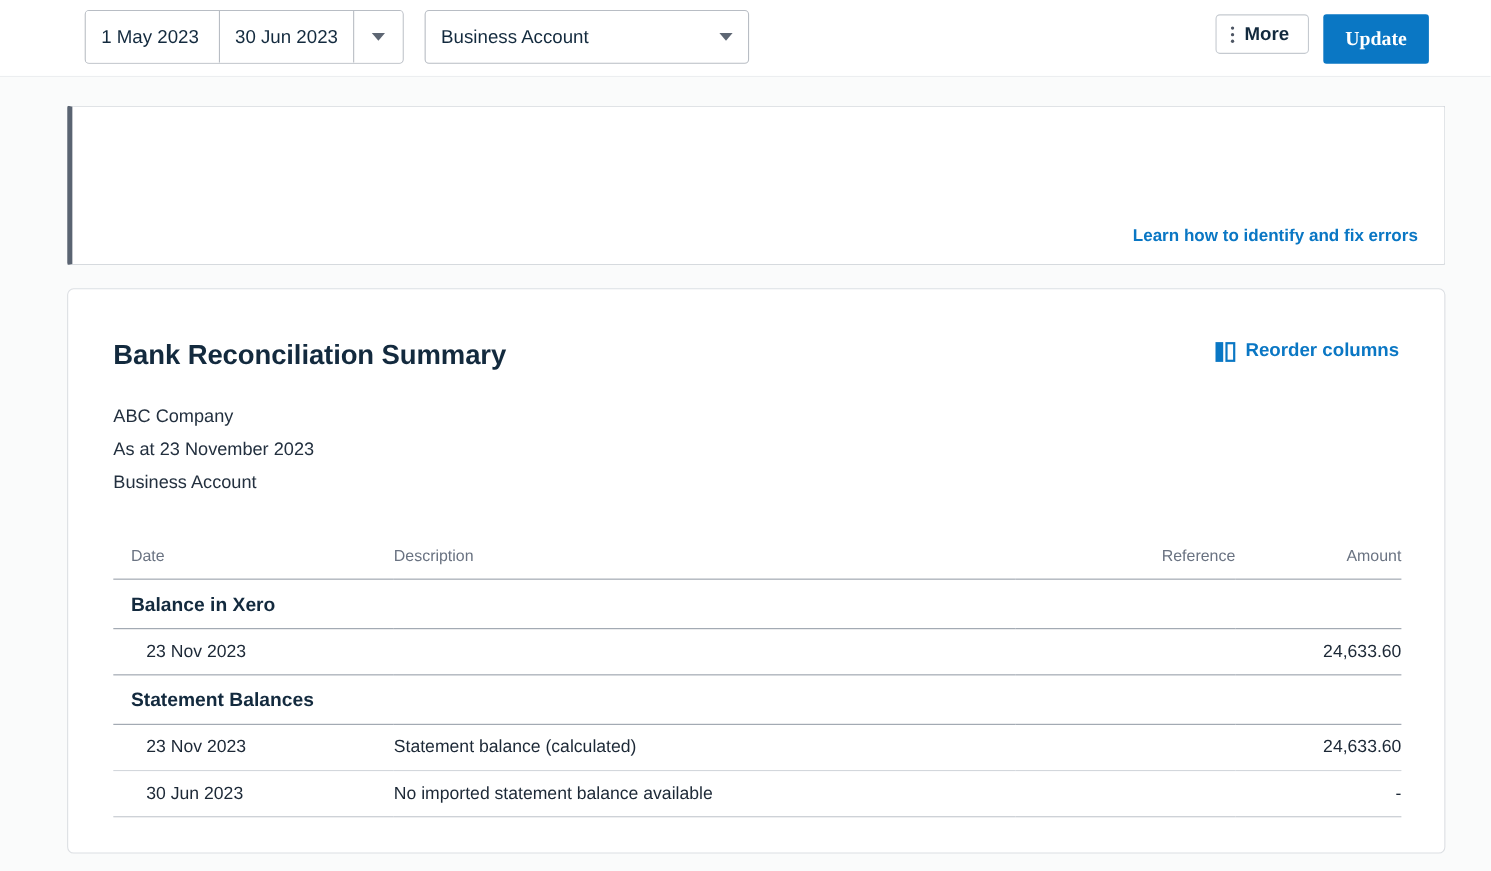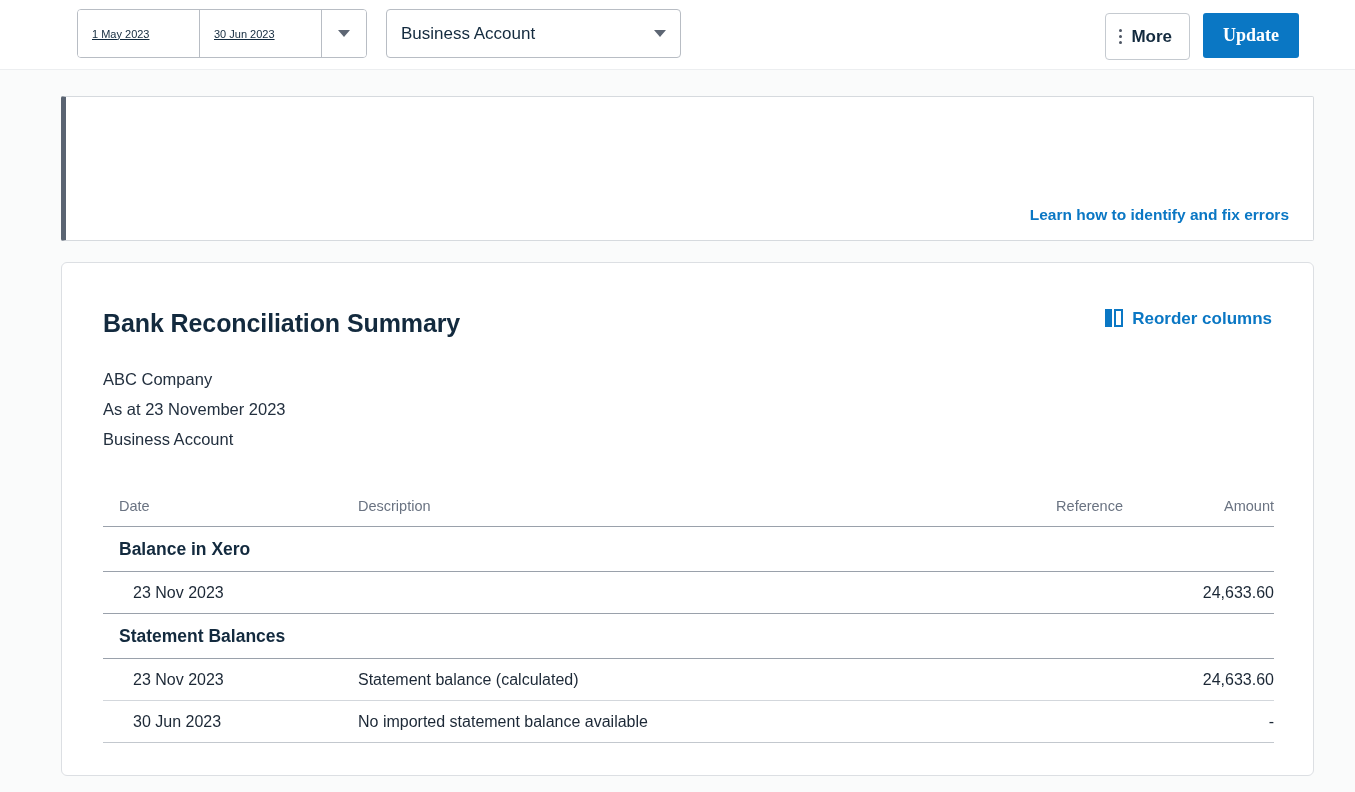"1 May 2023" .date-field { font-size: 11px -> 17px; text-decoration: underline -> none }
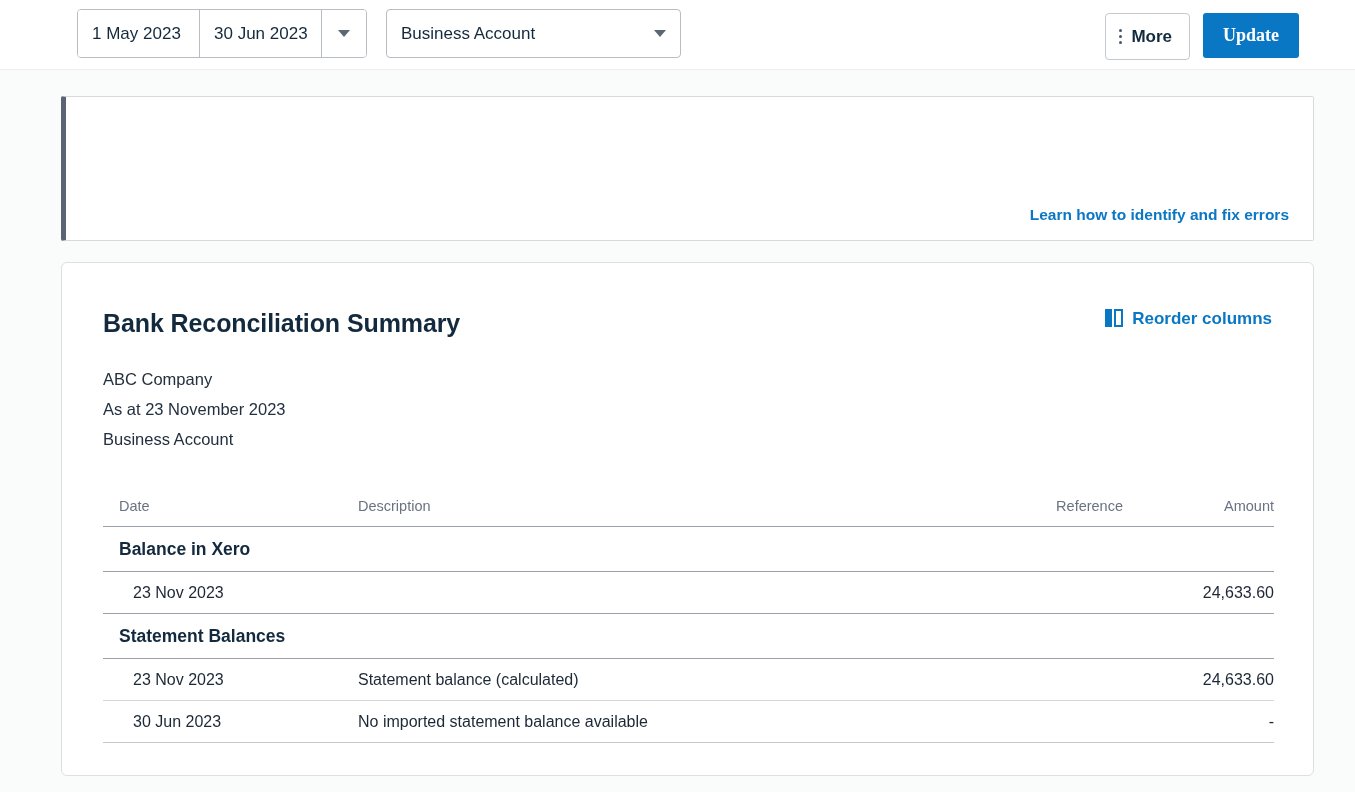"More" .more-btn { height: 47px -> 36px }
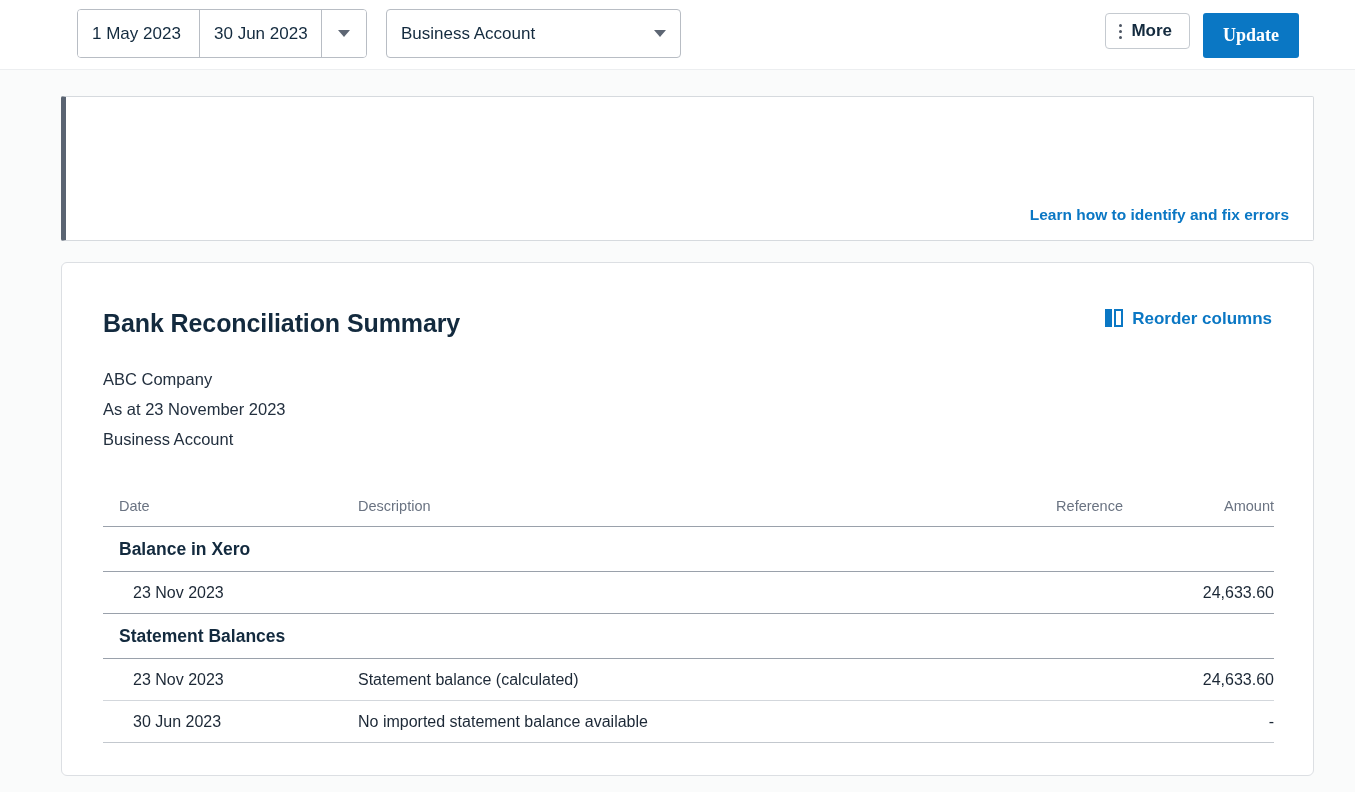"Reorder columns" .reorder { align-items: flex-start -> flex-end }
